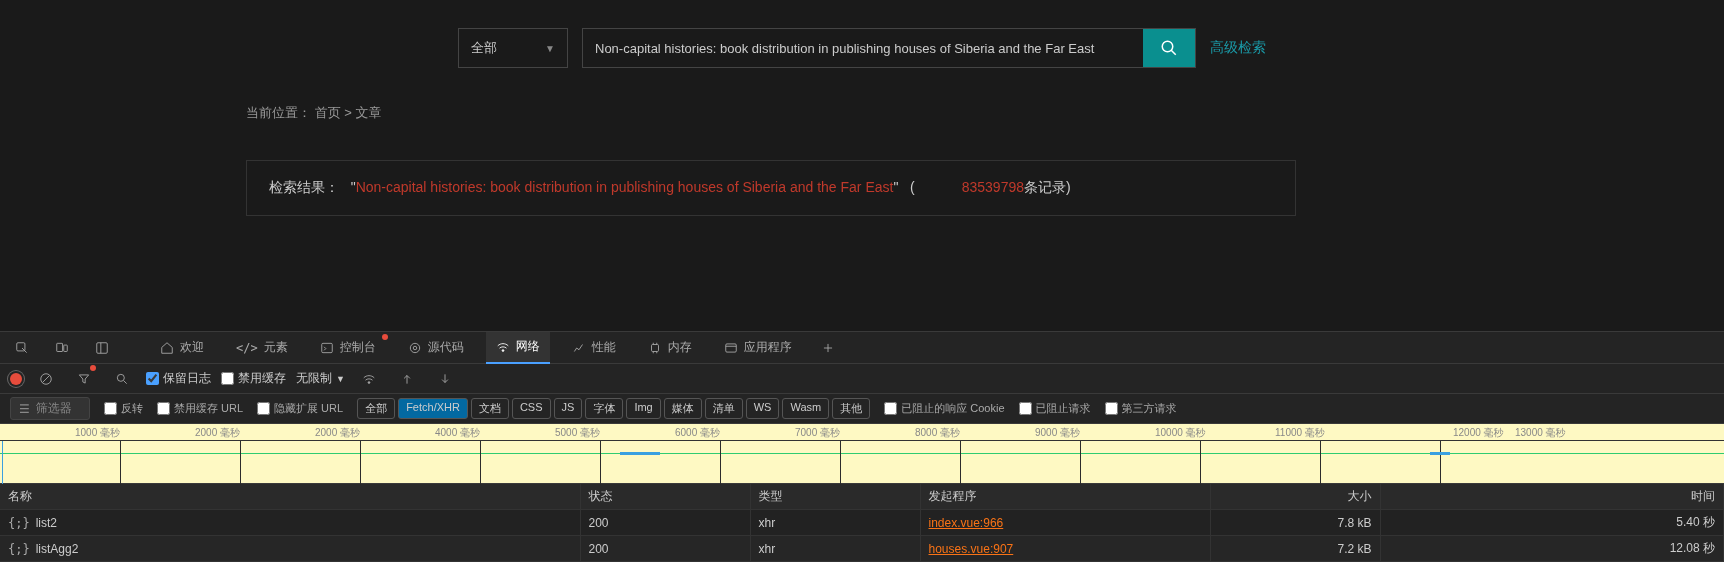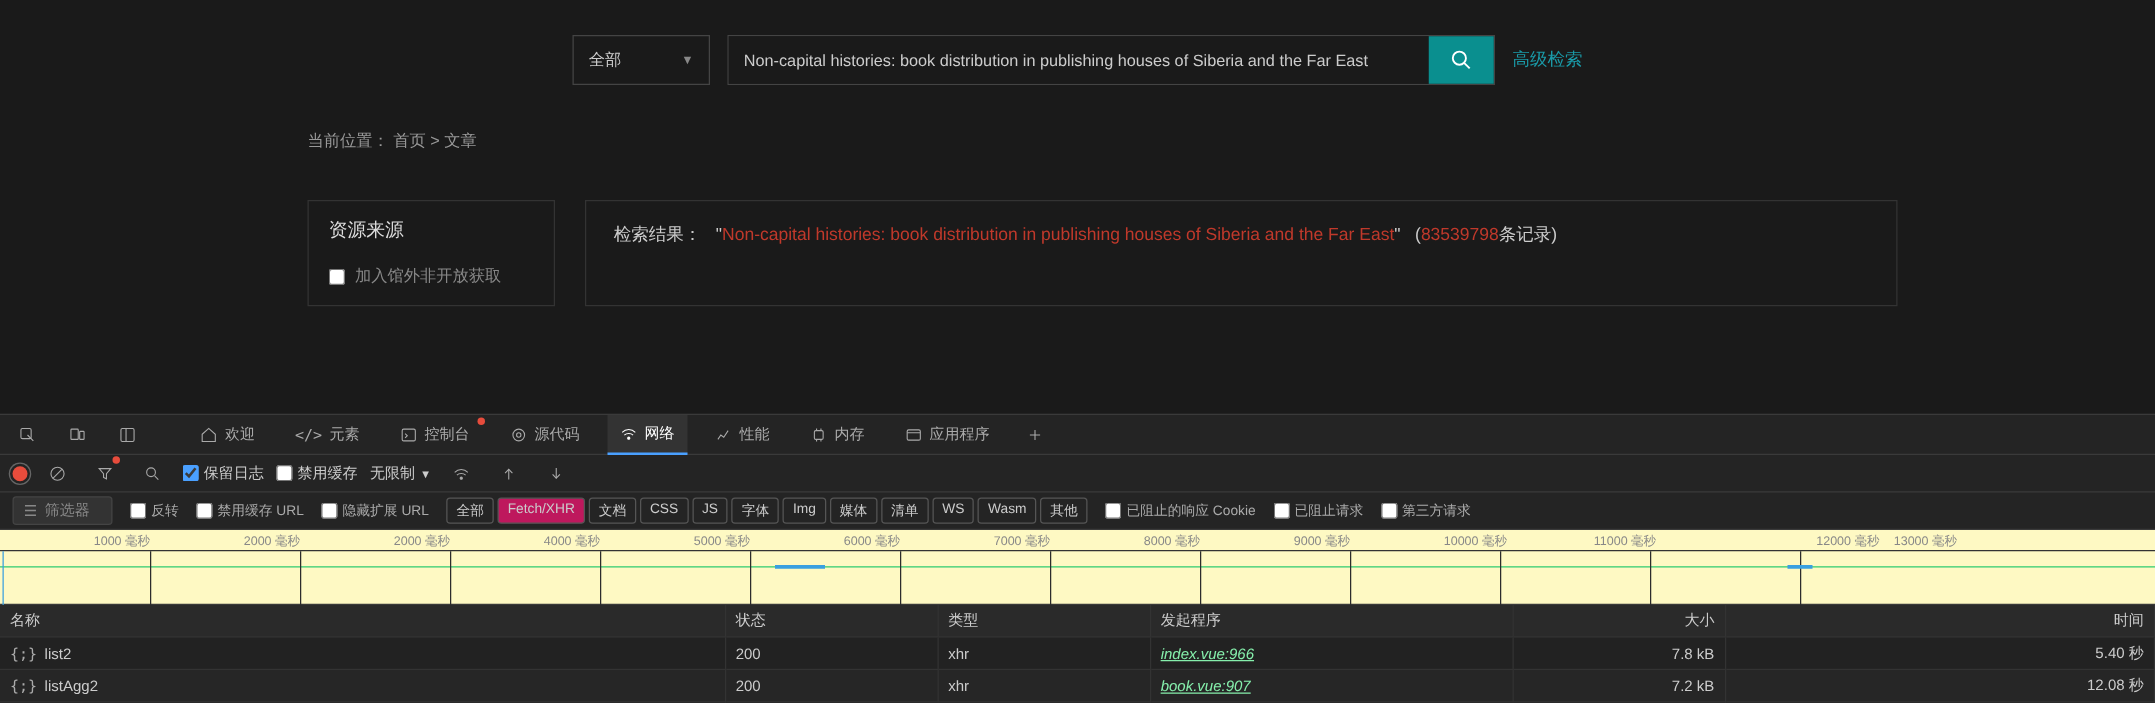"资源来源" div.sidebar-panel { html: <div> <div>资源来源</div> <label> <input> <span>加入馆外非开放获取</span> </label> </div> -> none }
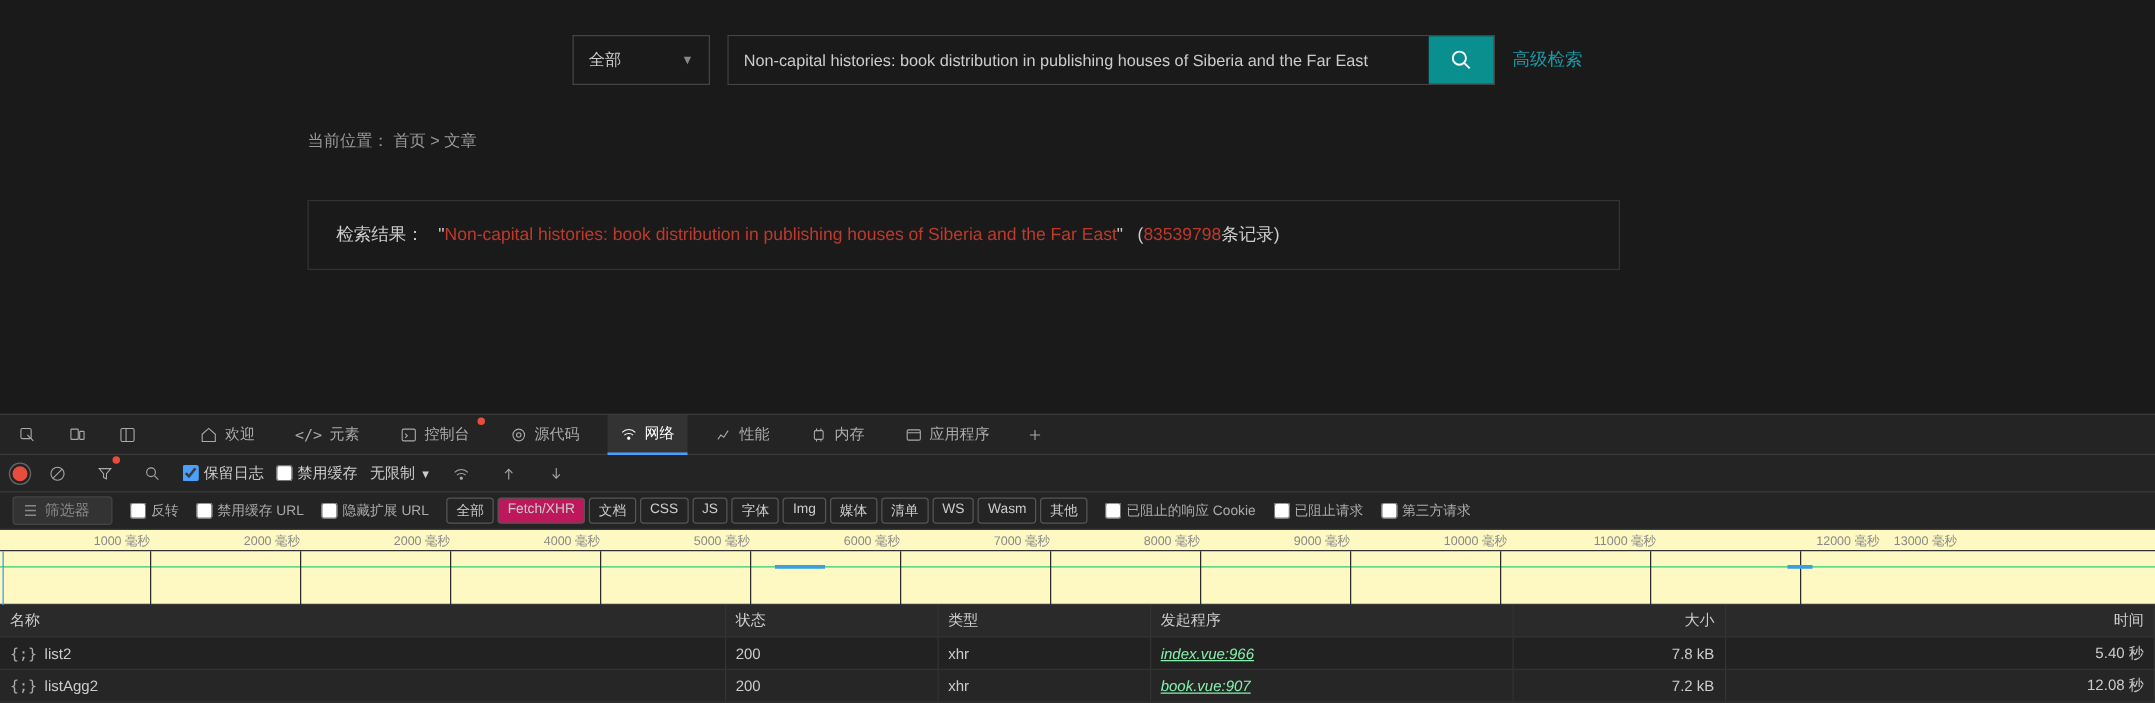"83539798" .results-panel .count { margin-left: none -> 47px }
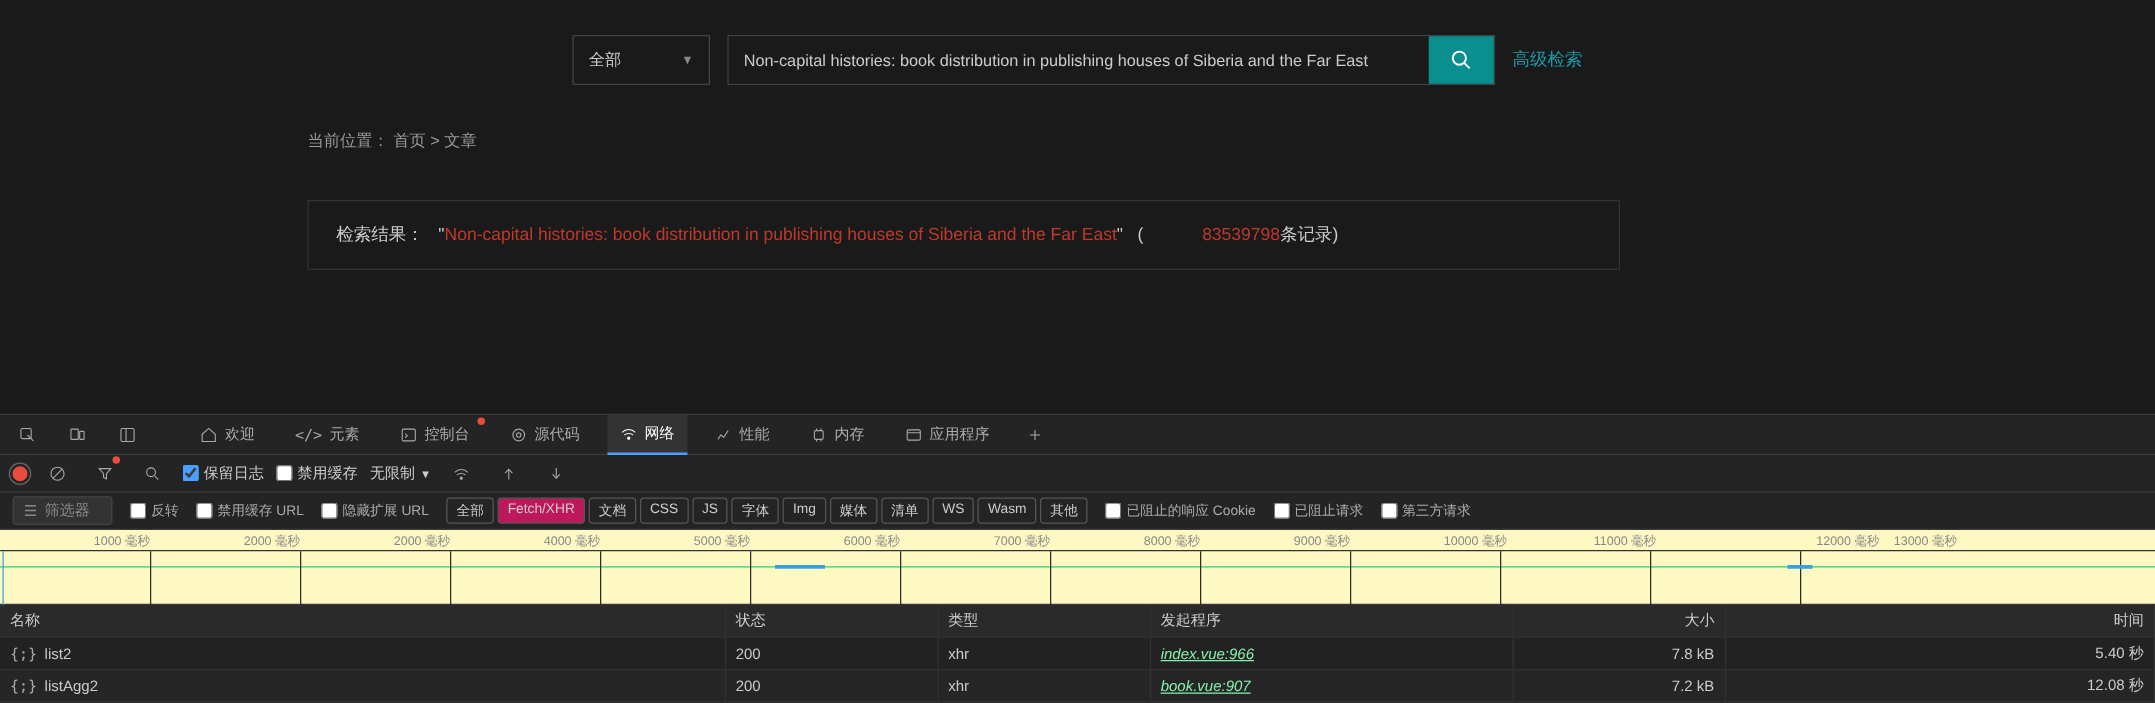"Fetch/XHR" .pill.active { background: #be185d -> #0369a1 }
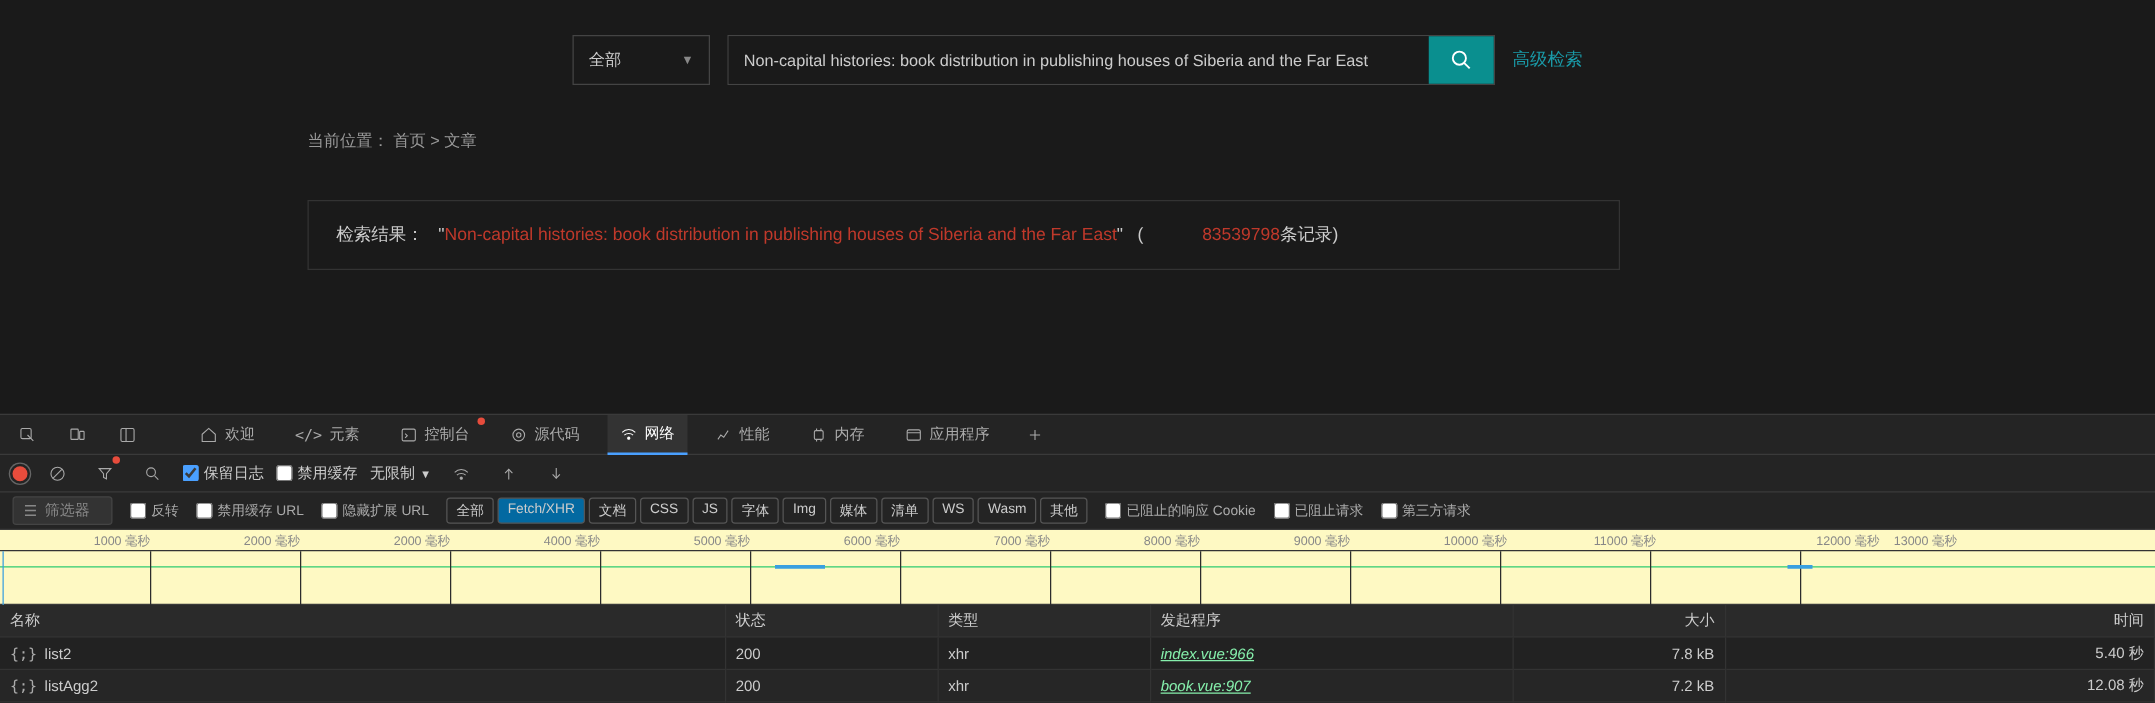"index.vue:966" .dt-table .link { color: #86efac -> #f97316; font-style: italic -> none }
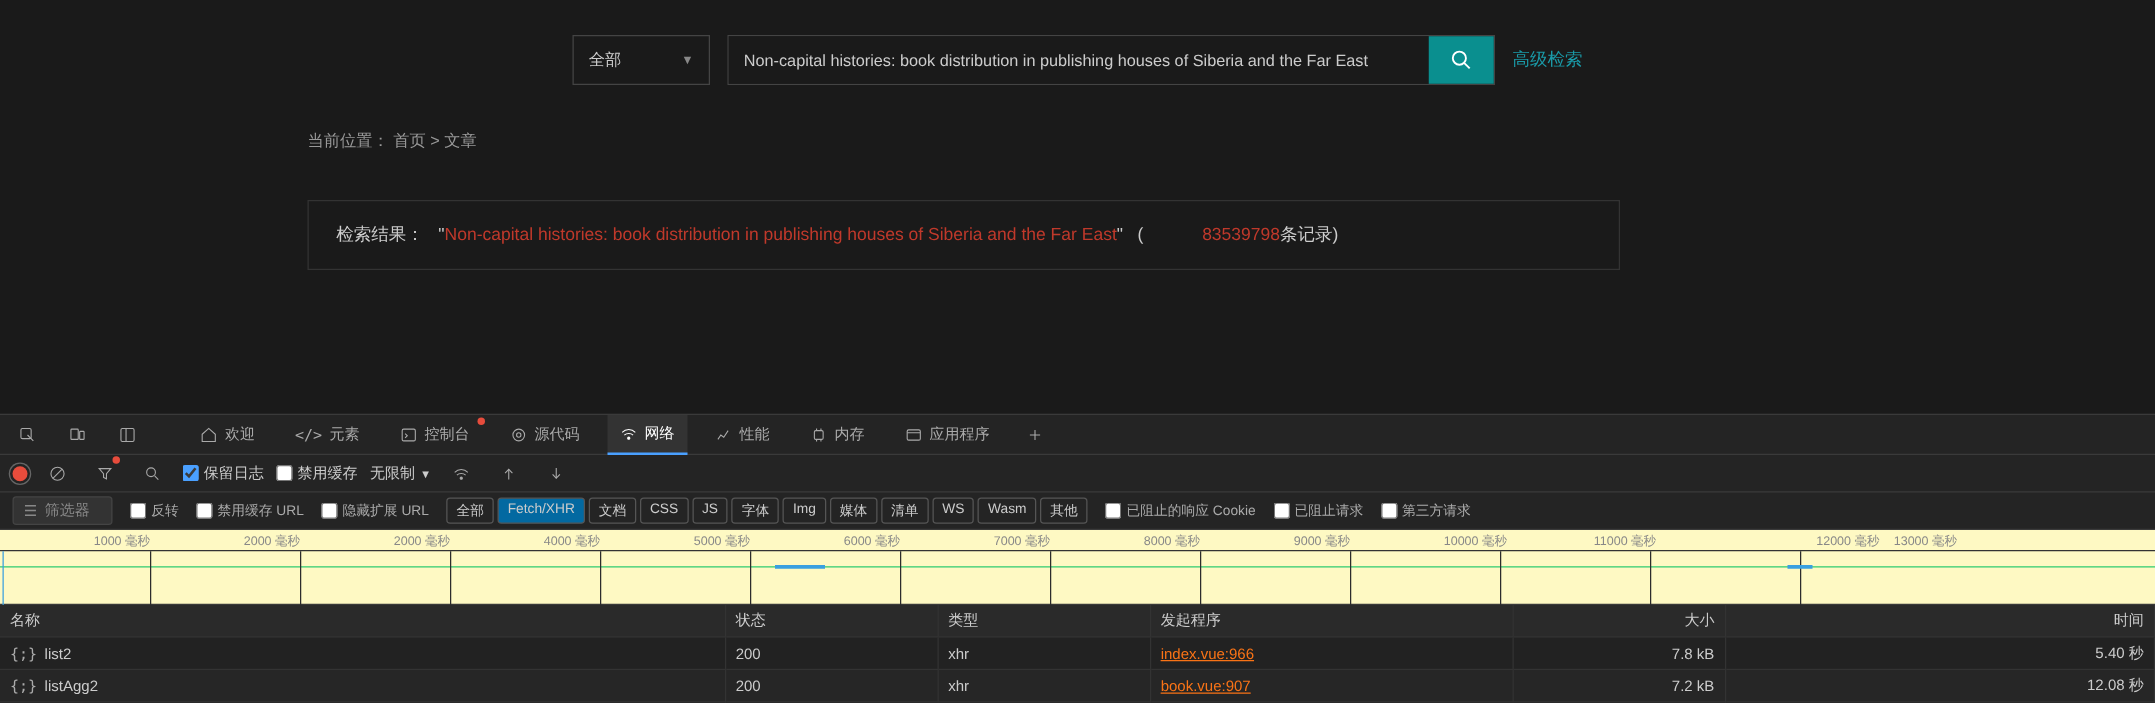"book.vue:907" span.link { text: book.vue:907 -> houses.vue:907 }
